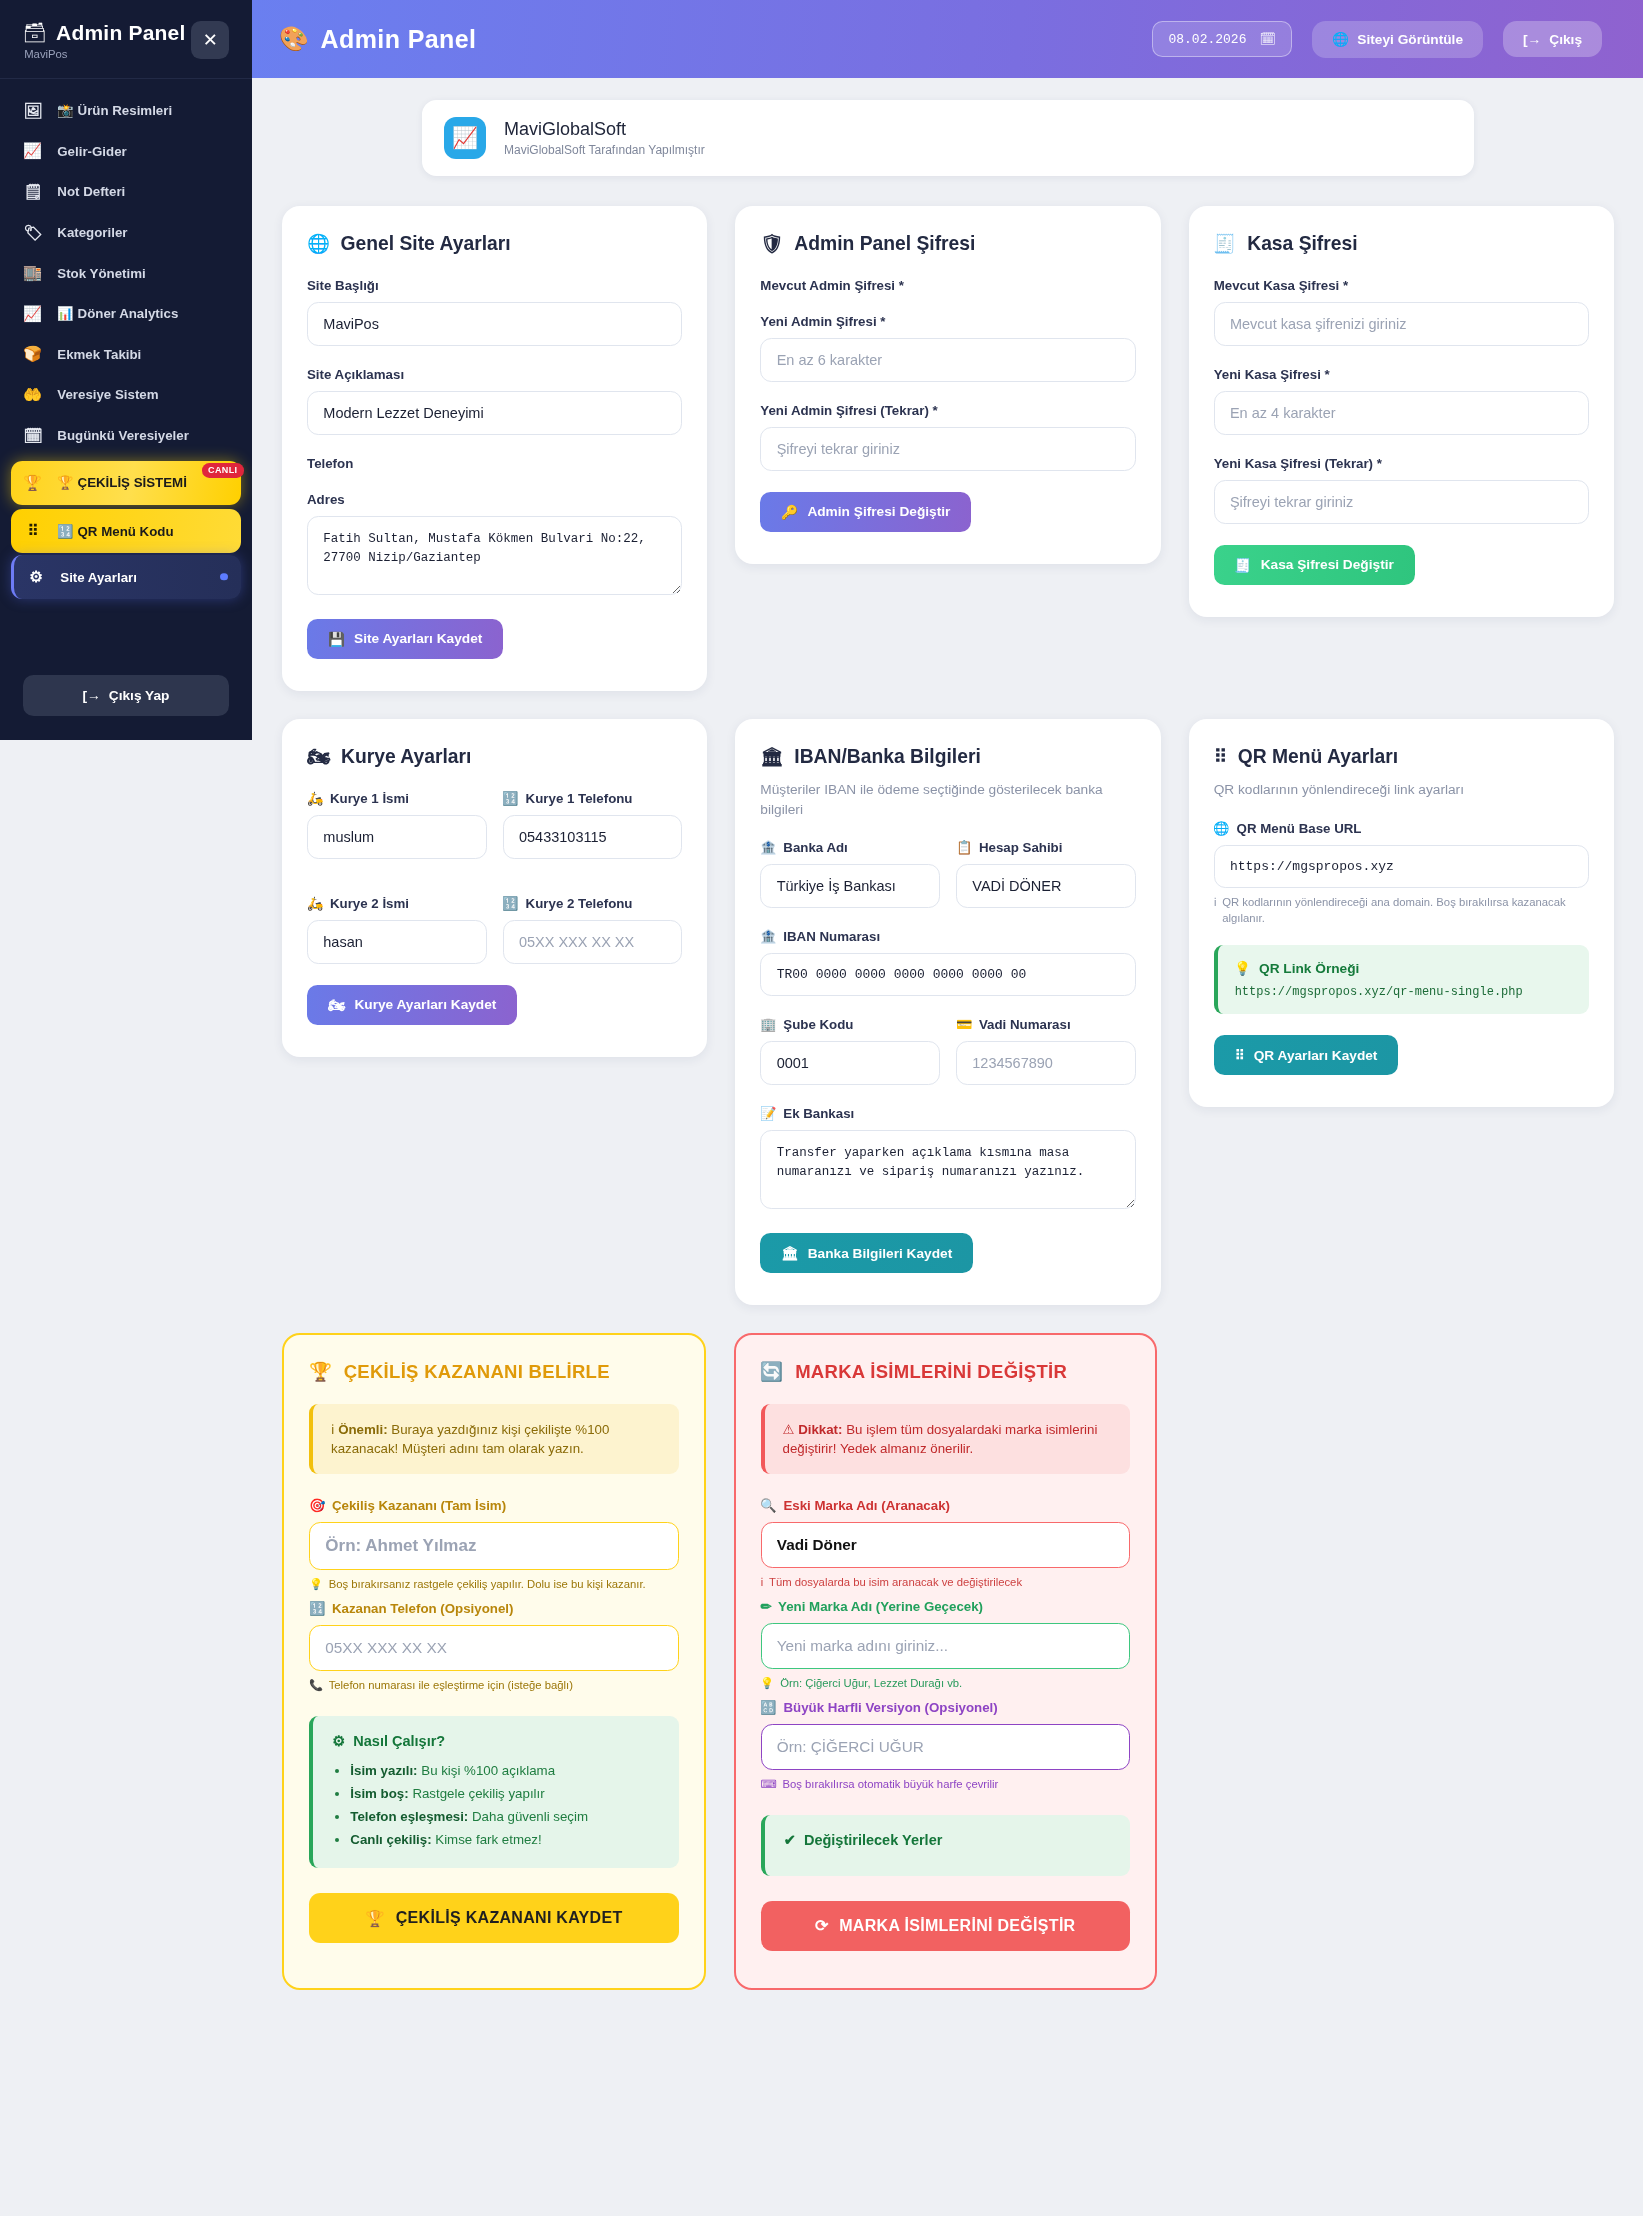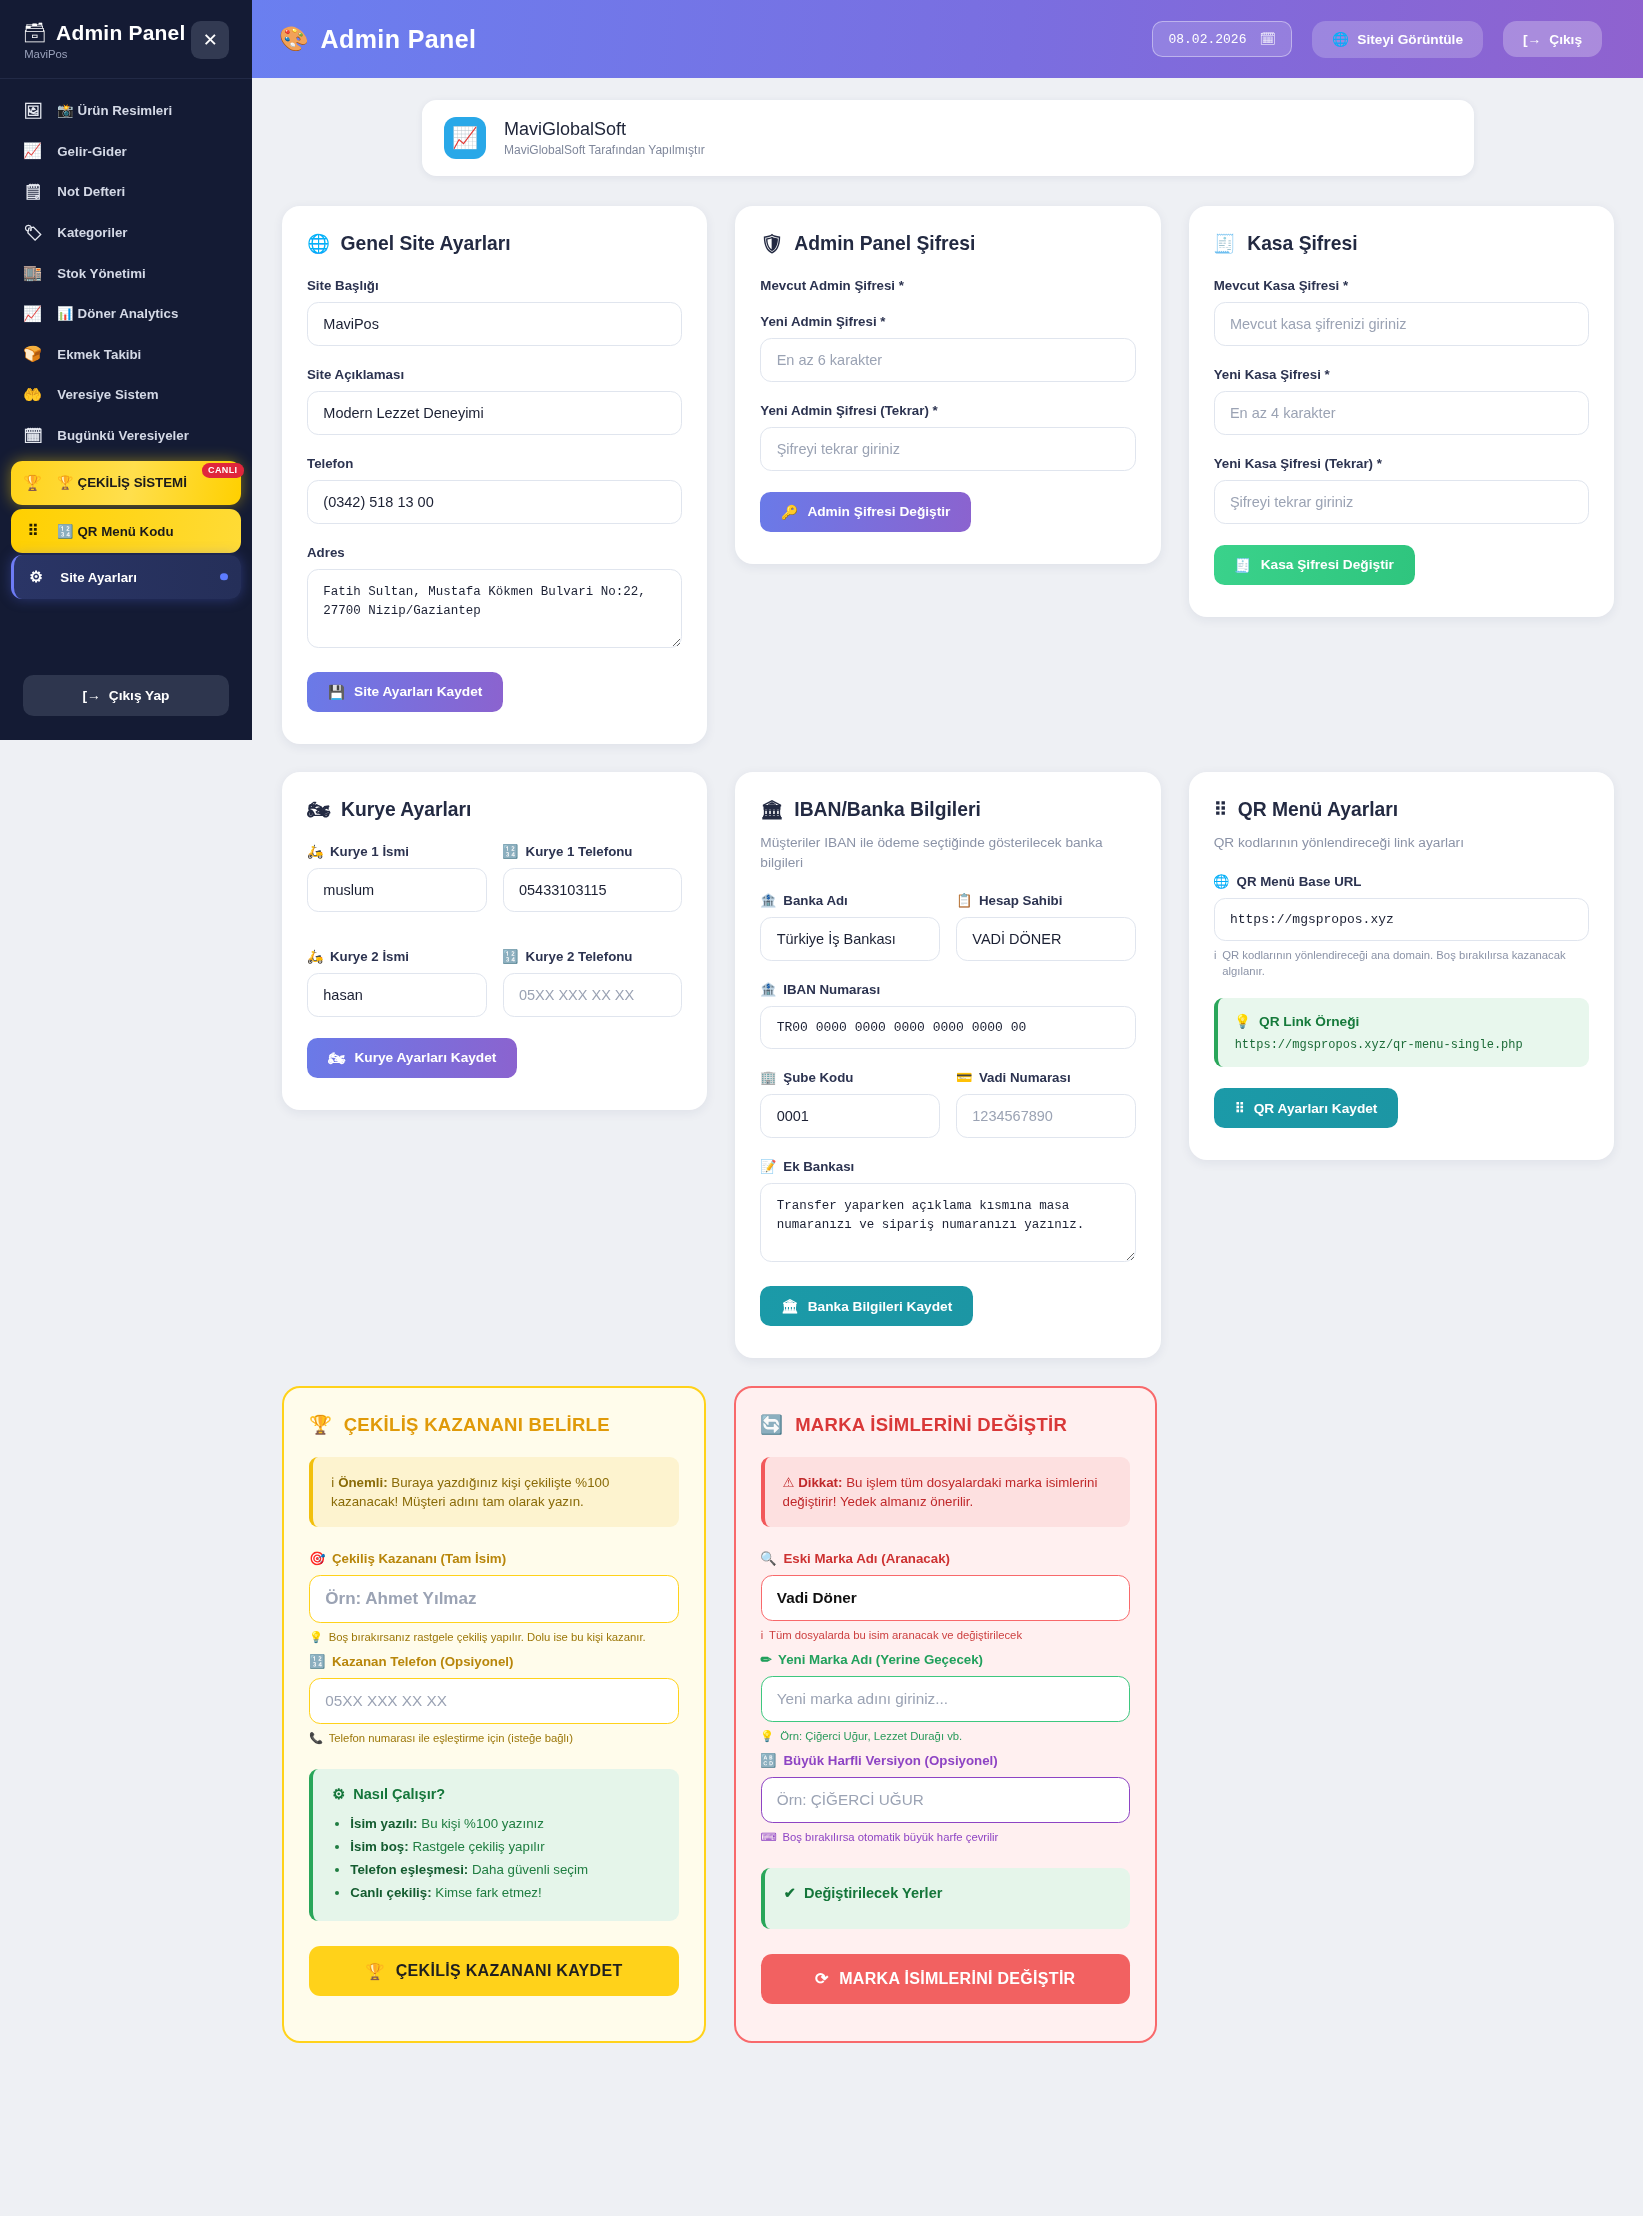"(0342) 518 13 00" input.finput { html: <input> -> none }
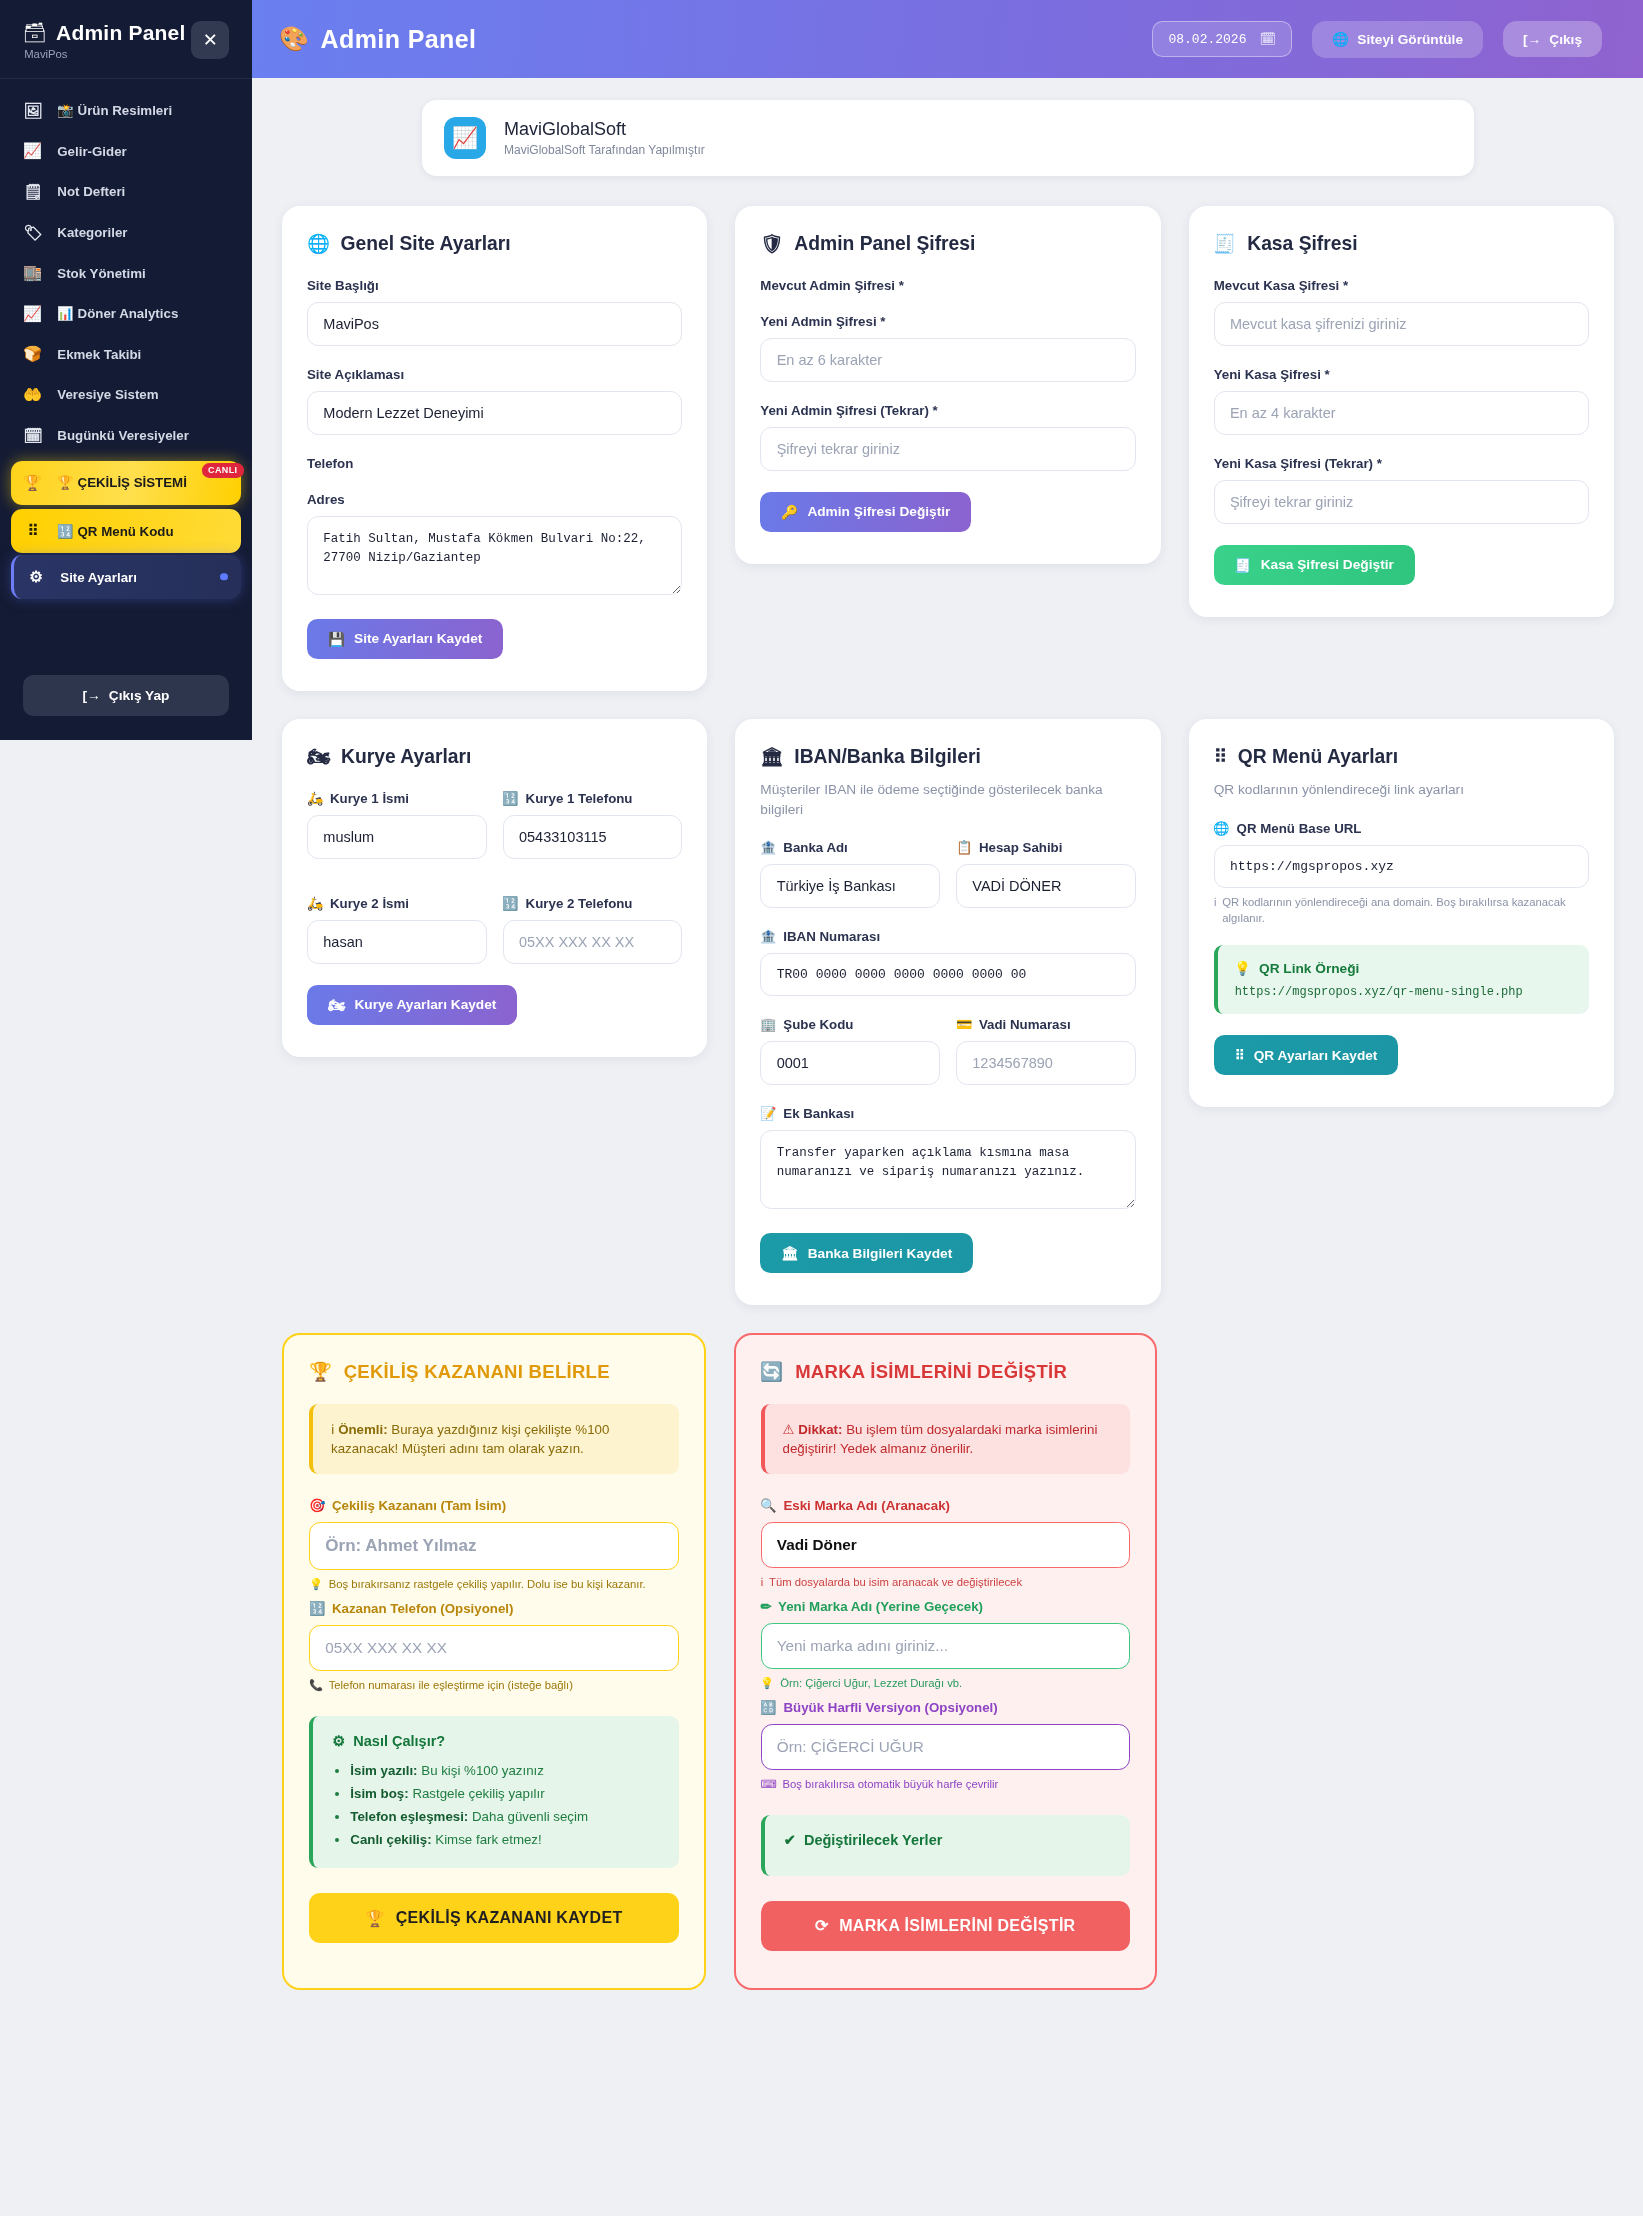"Bu kişi %100 yazınız" span { text: yazınız -> açıklama }
